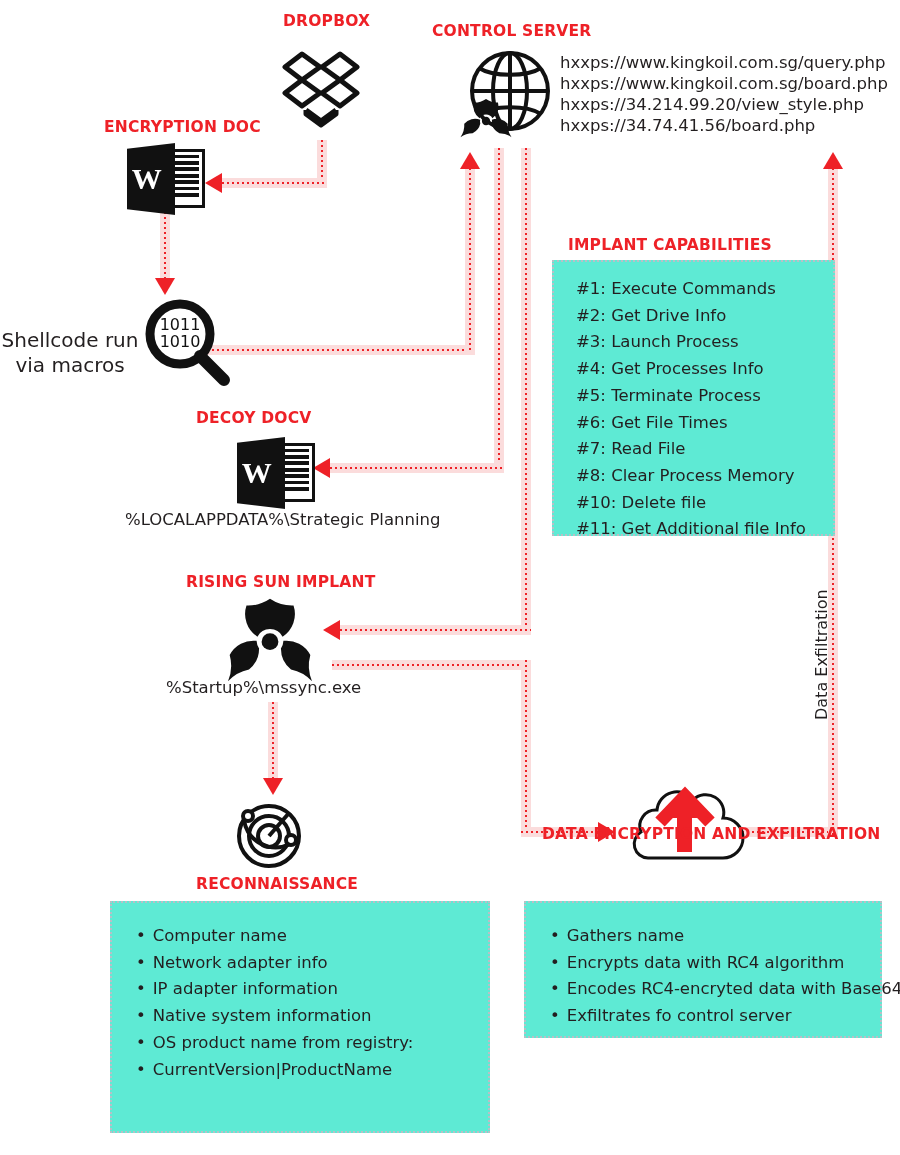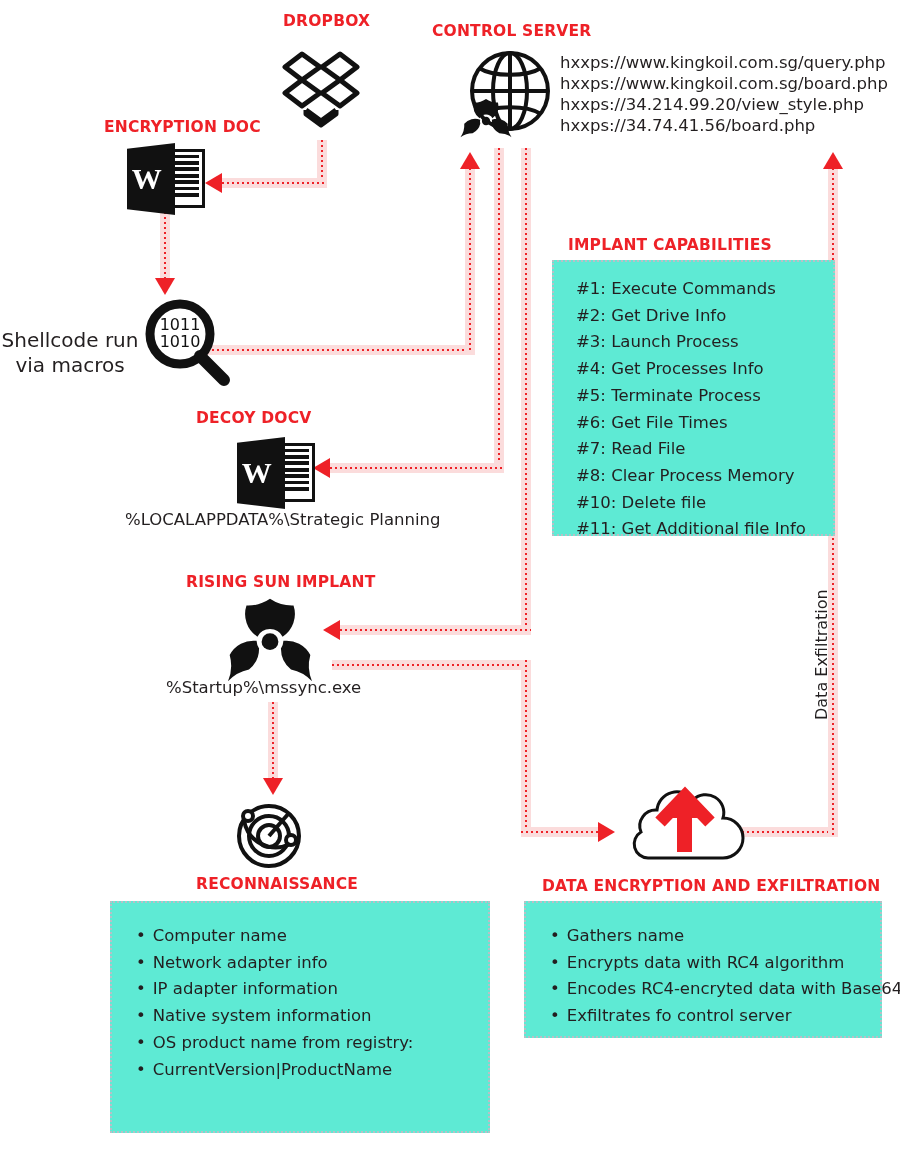"DATA ENCRYPTION AND EXFILTRATION" div.lbl { top: 877px -> 825px }
